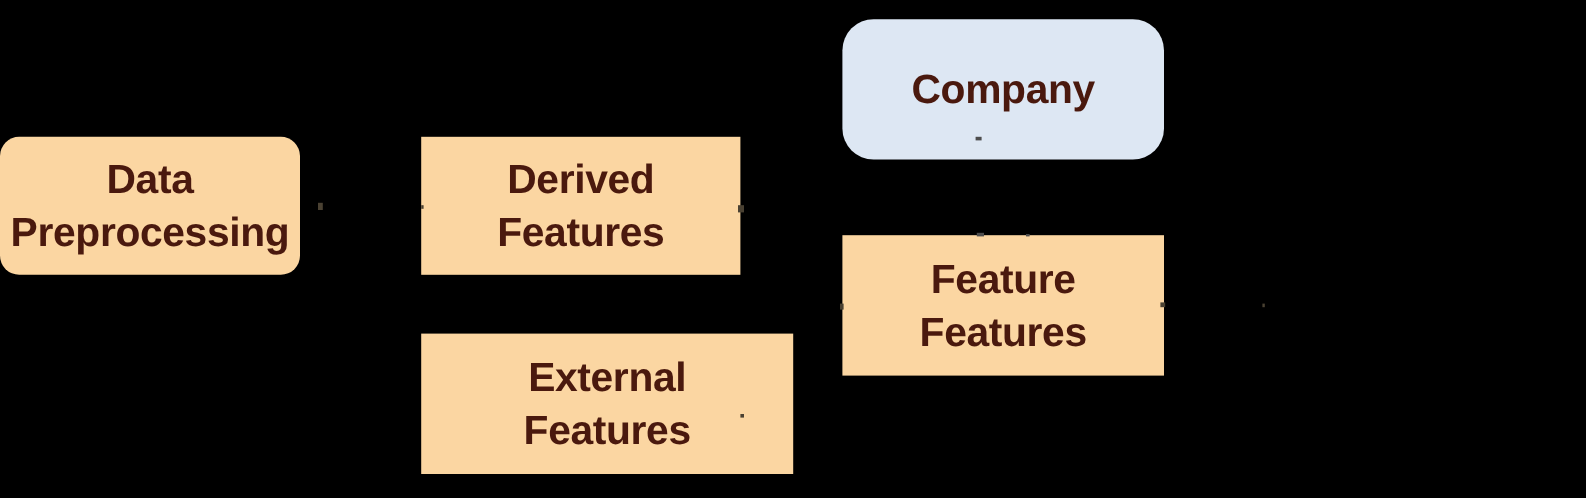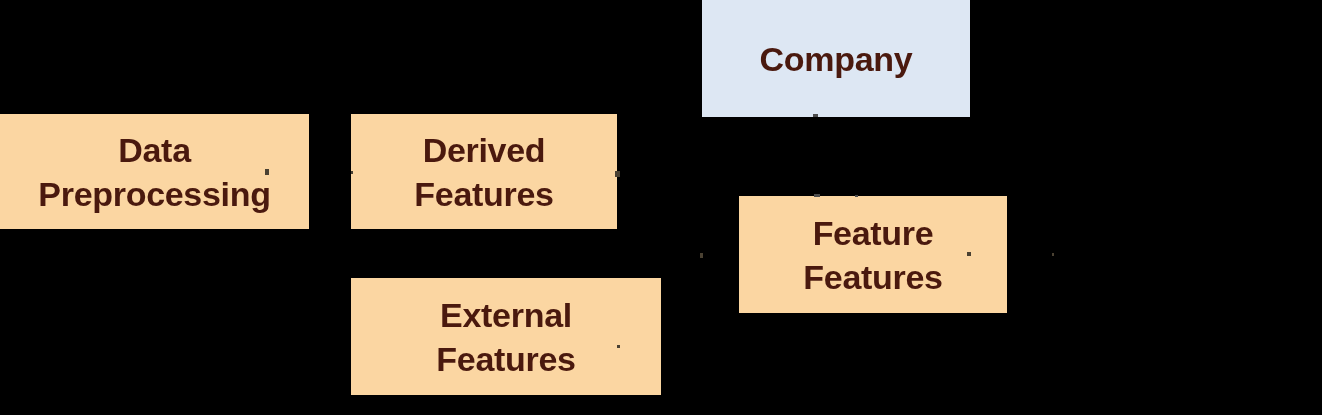"Company" #n-company-feedback { border-radius: none -> 26px; top: 0px -> 16px }
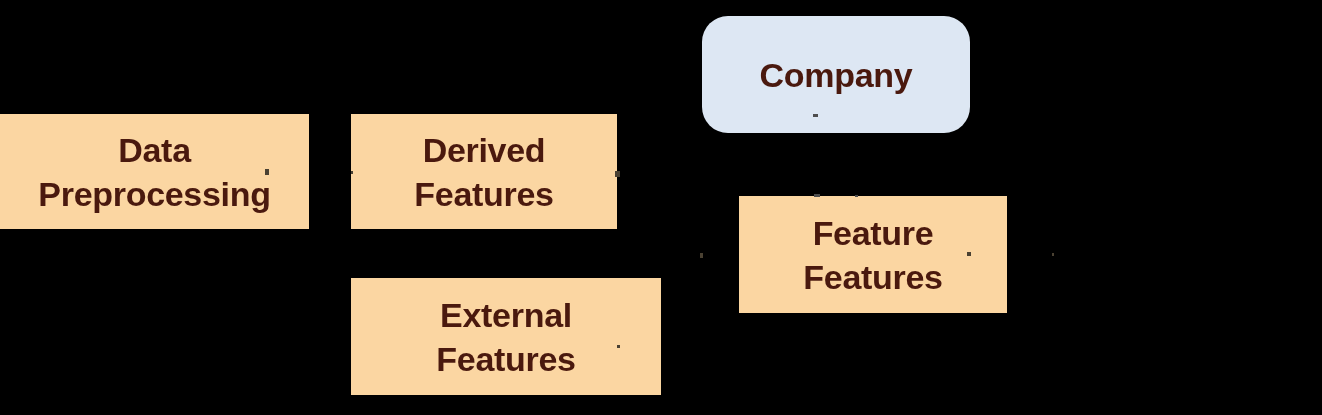"Data" #n-data-preprocessing { border-radius: none -> 16px; width: 309px -> 250px }
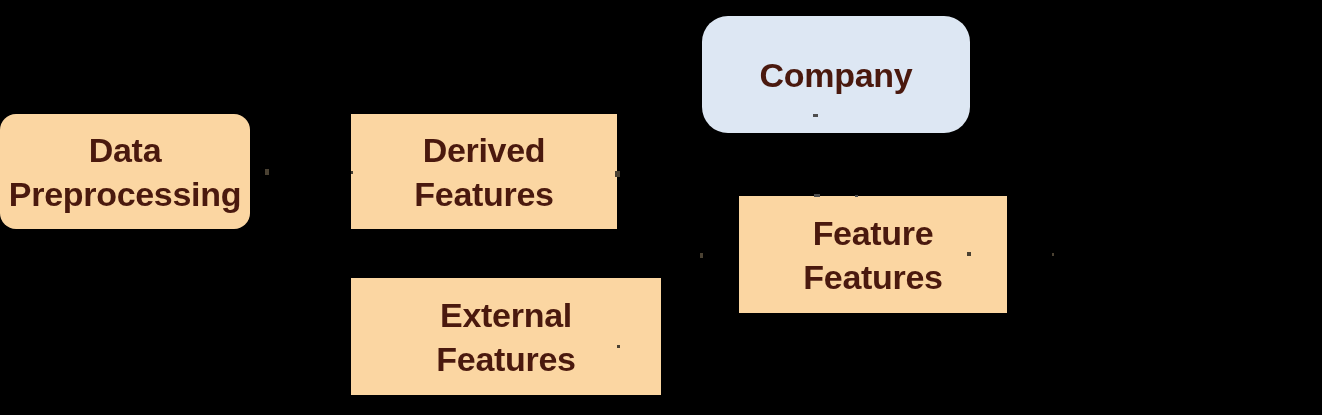"Feature" #n-feature-selection { margin-left: 37px -> none }
